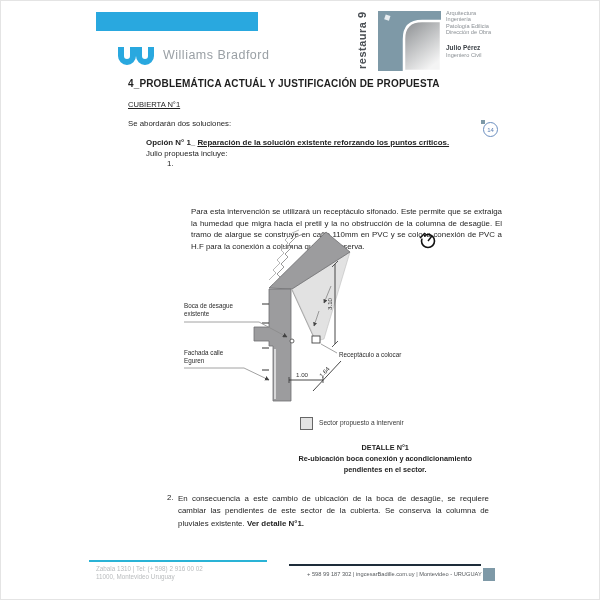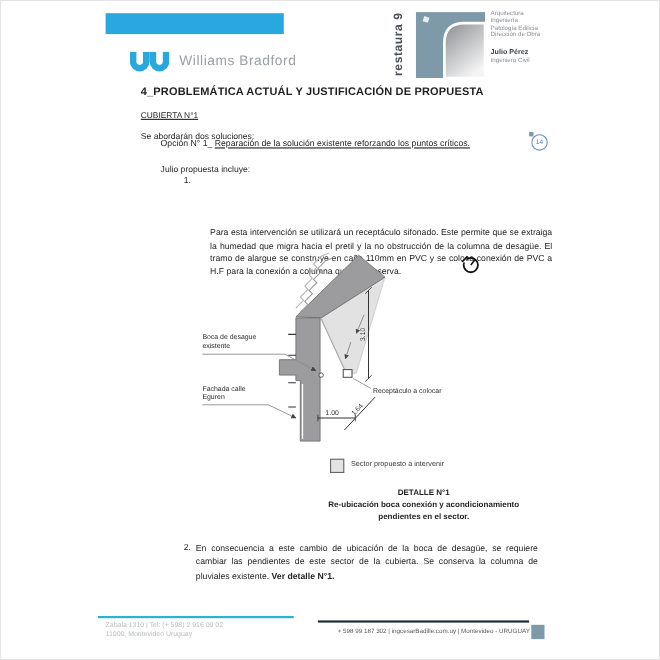"Opción N° 1_ Reparación de" .option-h { font-weight: normal -> bold; top: 125px -> 137px }
